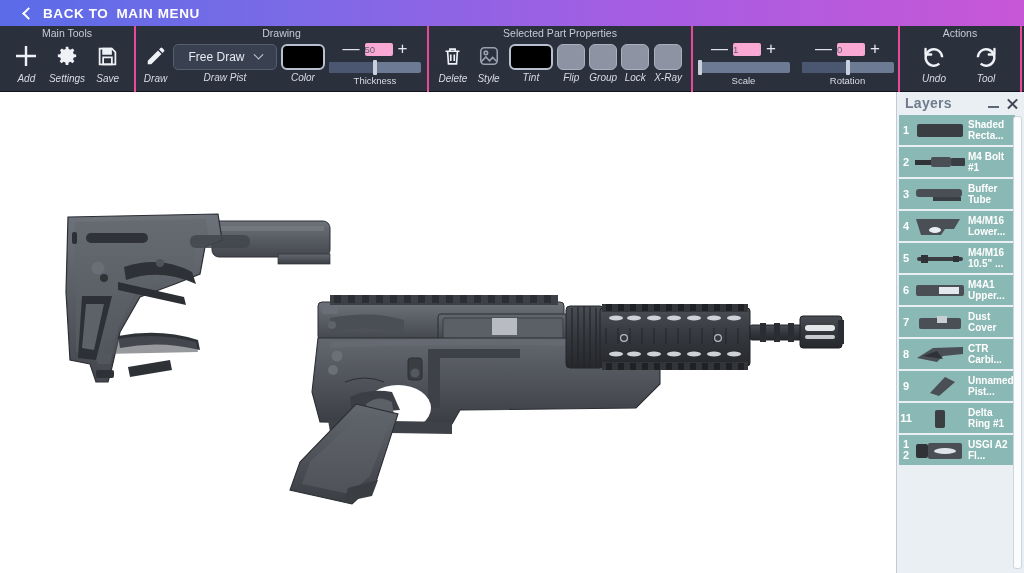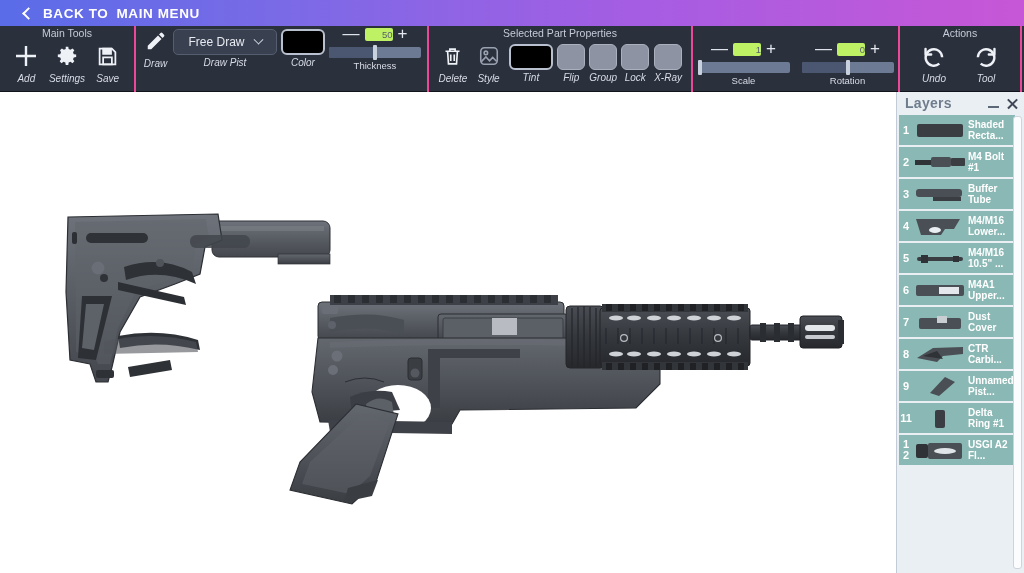"Drawing" div.sec-title { html: none -> <div>Drawing</div> }
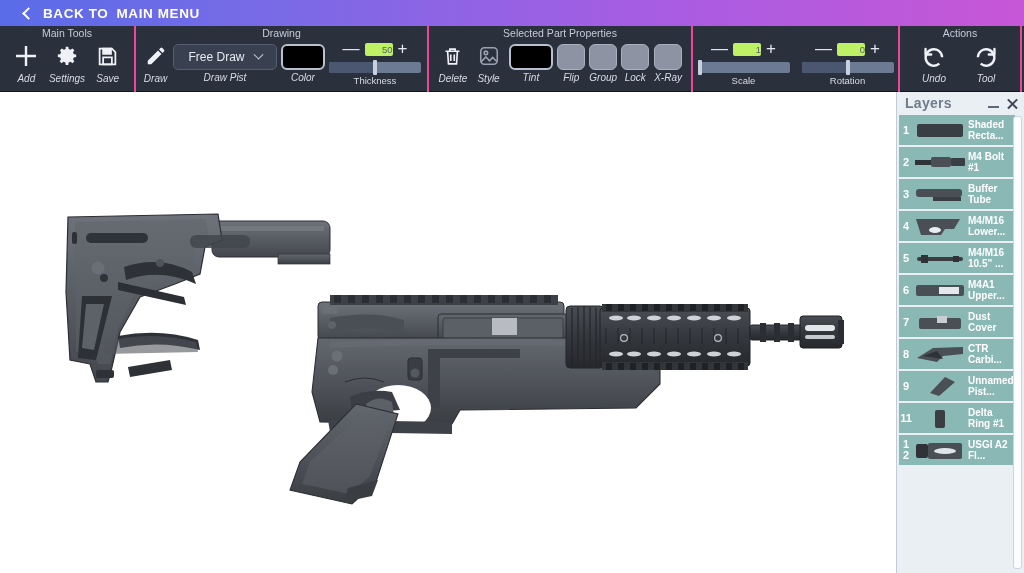"50" .num-field { background: #bef264 -> #f9a8d4; text-align: right -> left }
